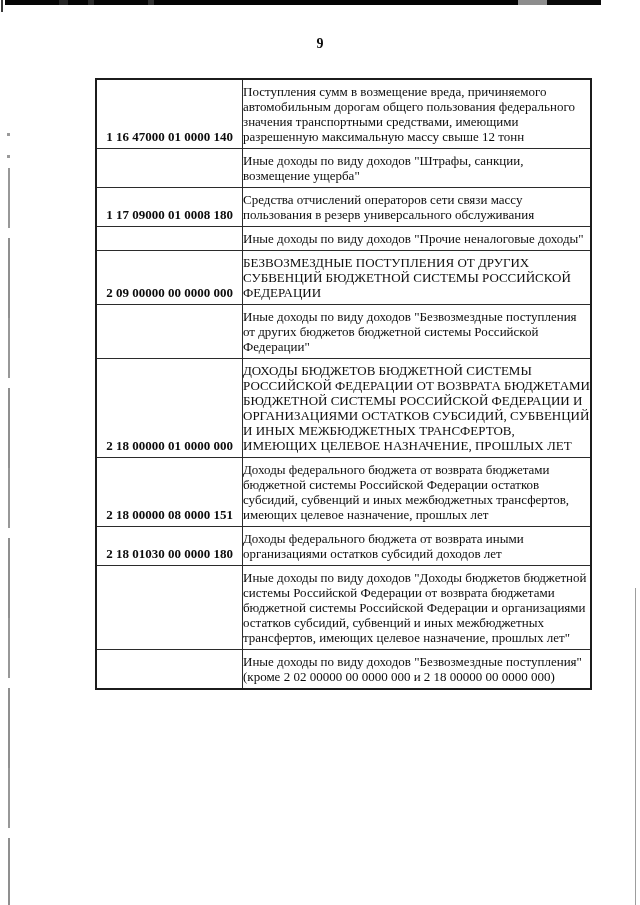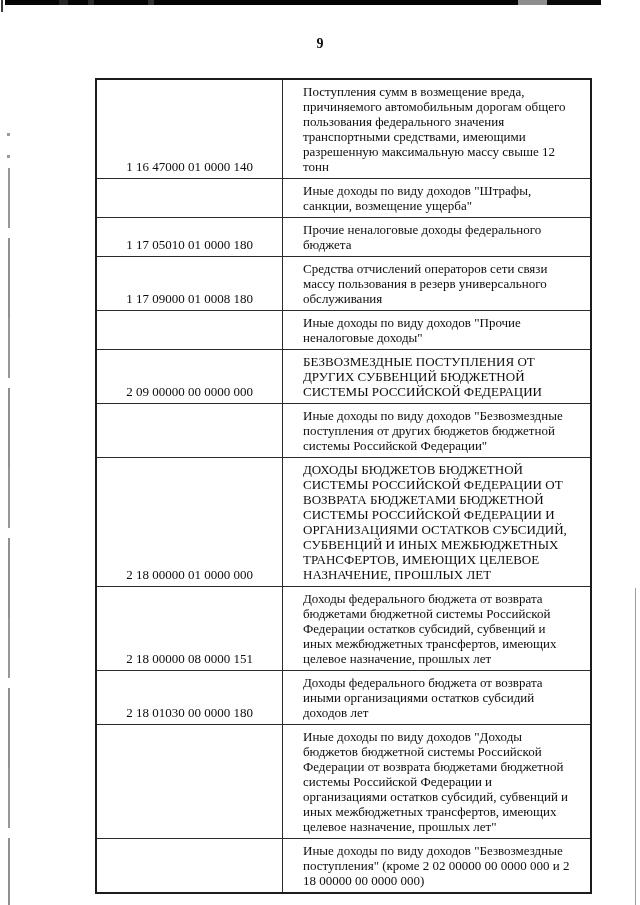"Поступления сумм в возмещение вреда," table.codes-table td { padding: 4px 20px -> 4px 0 }
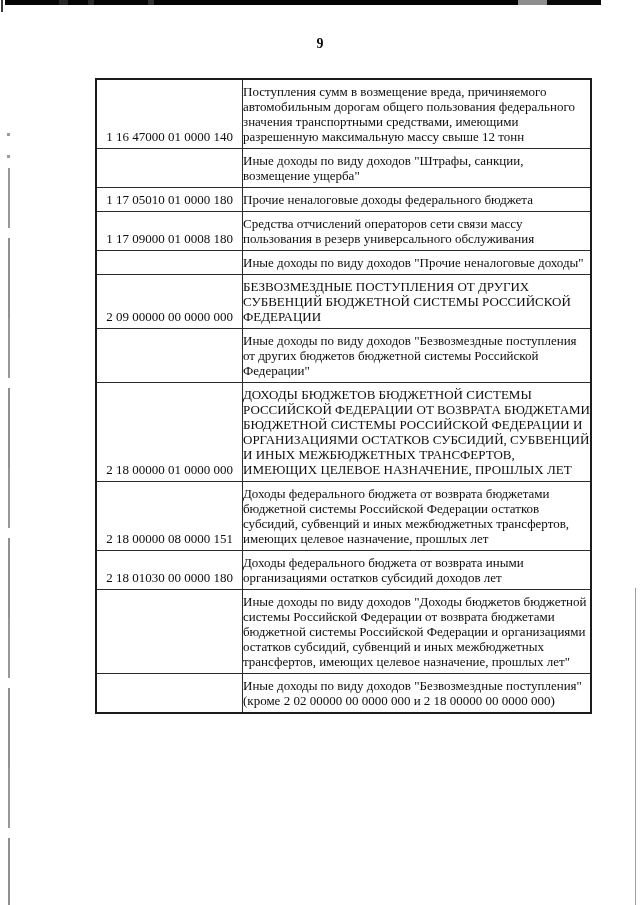"1 16 47000 01 0000" td.code-cell { font-weight: normal -> bold }
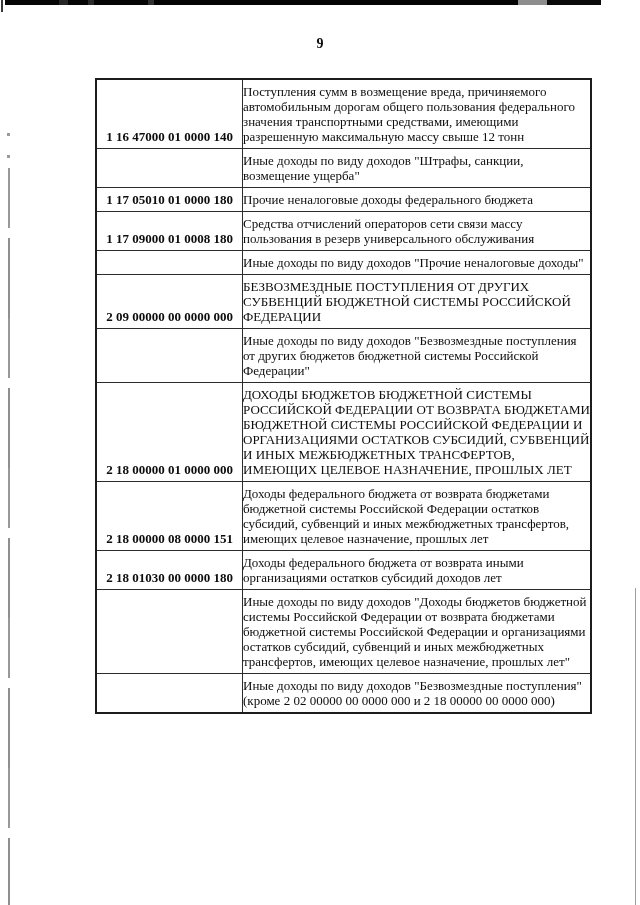"1 17 05010 01 0000" tr { html: <tr> <td>1 17 05010 01 0000 180</td> <td>Прочие неналоговые доходы федерального бюджета</td> </tr> -> none }
